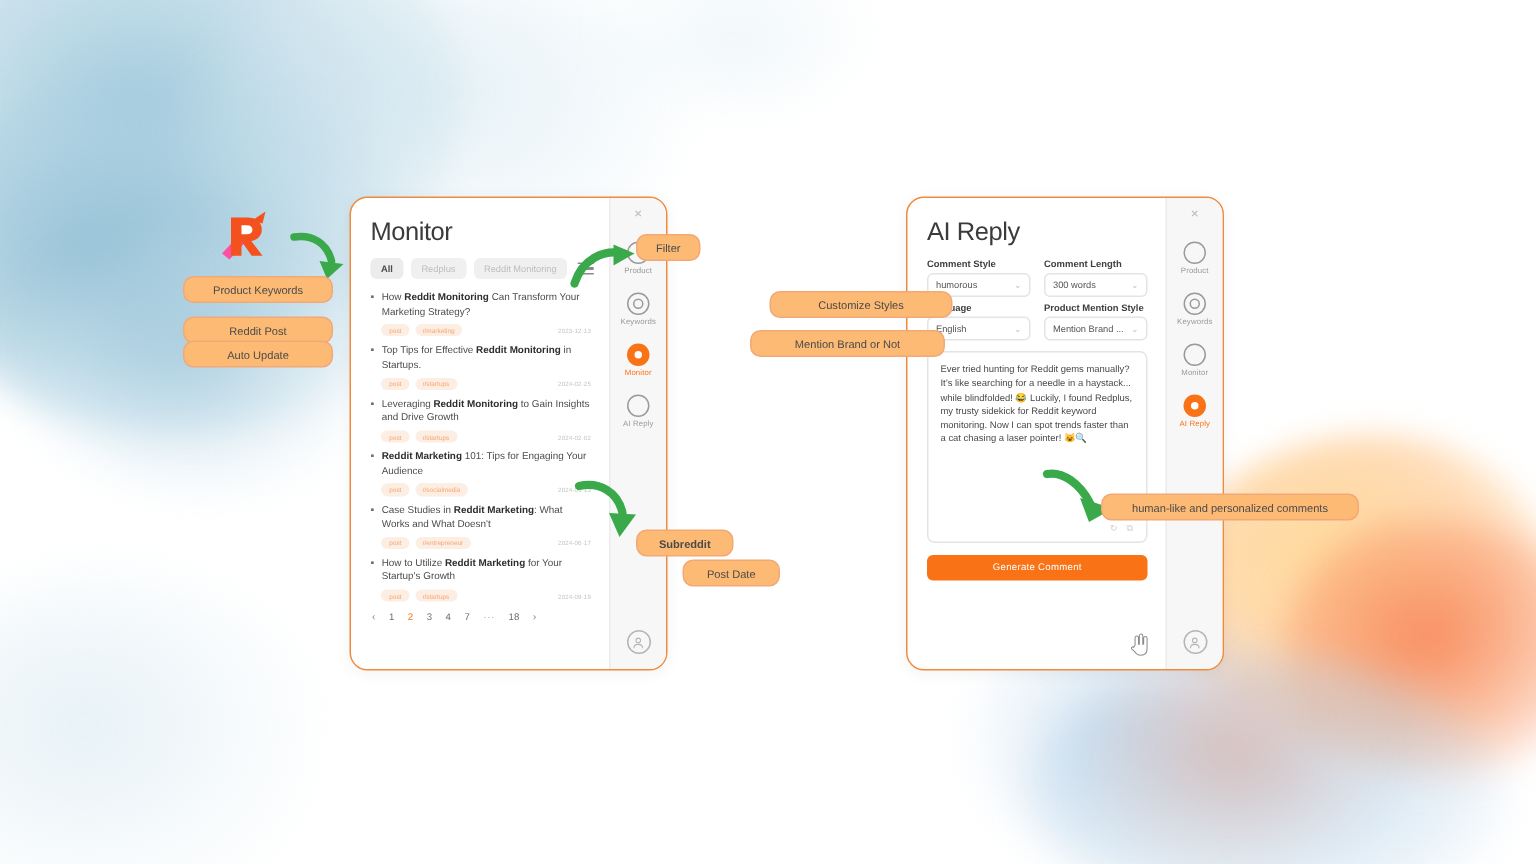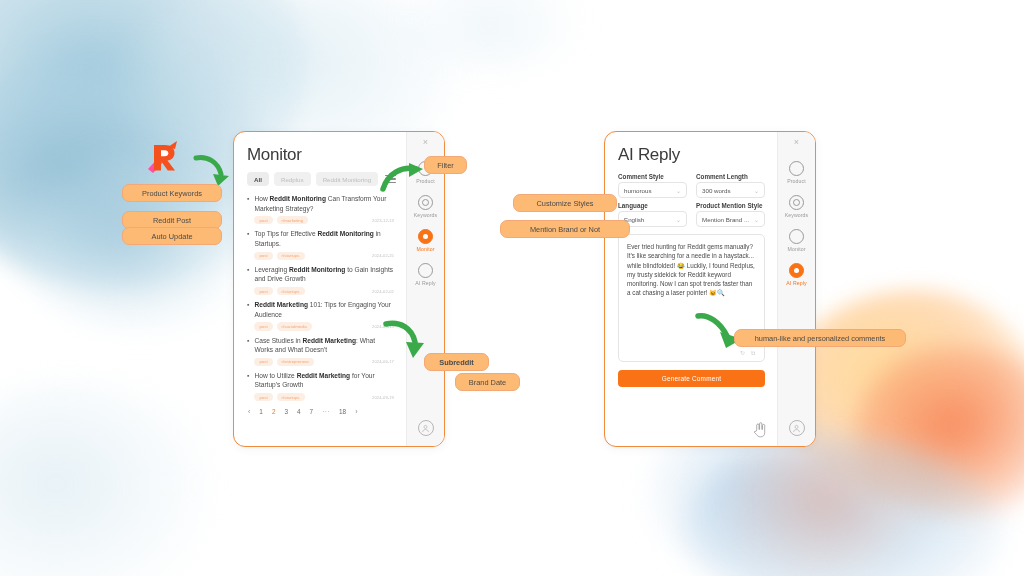"Customize Styles" #pill-customize { width: 104px -> 122px }
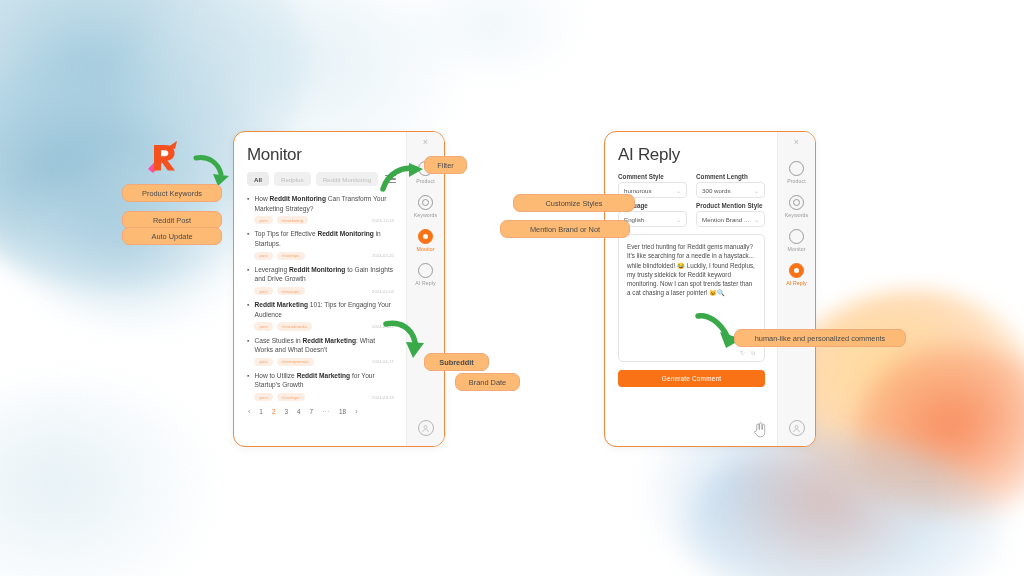"Brand Date" div.pill { text: Brand -> Post }
